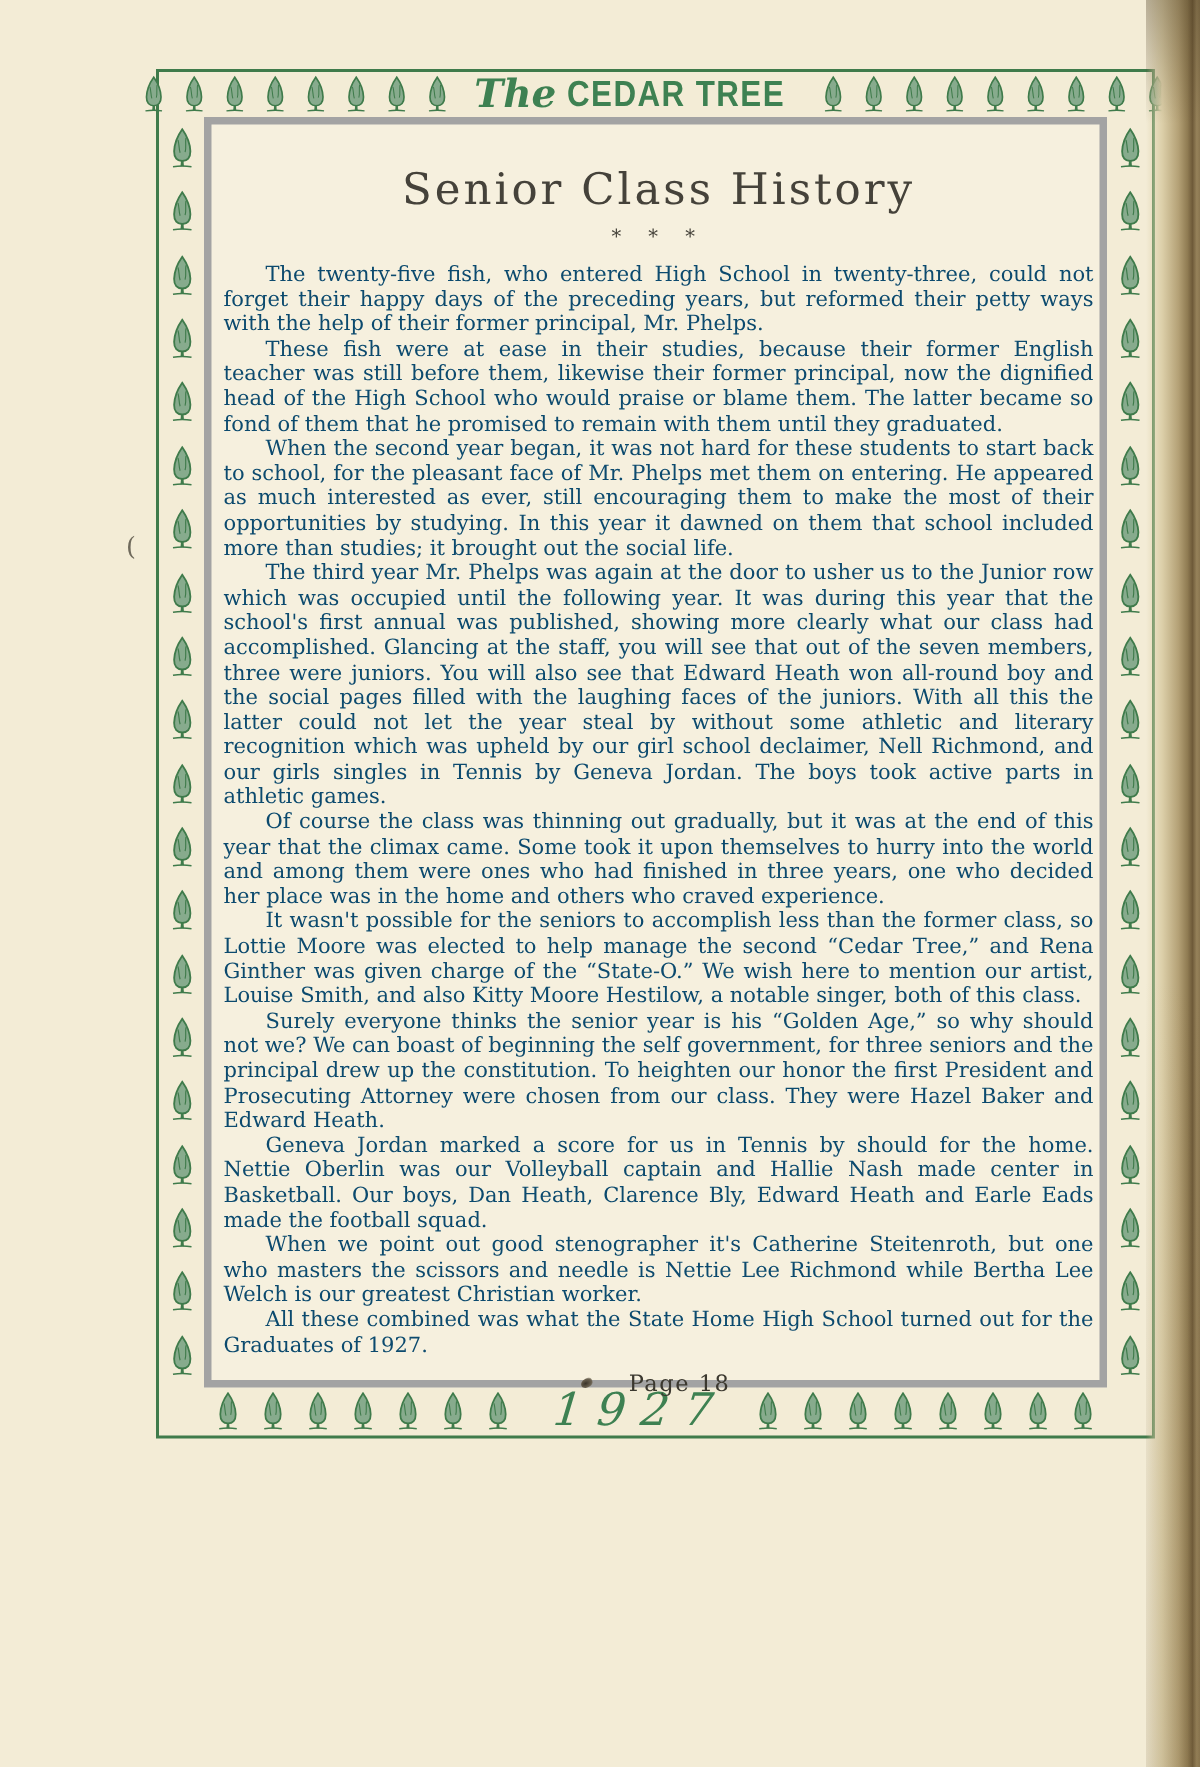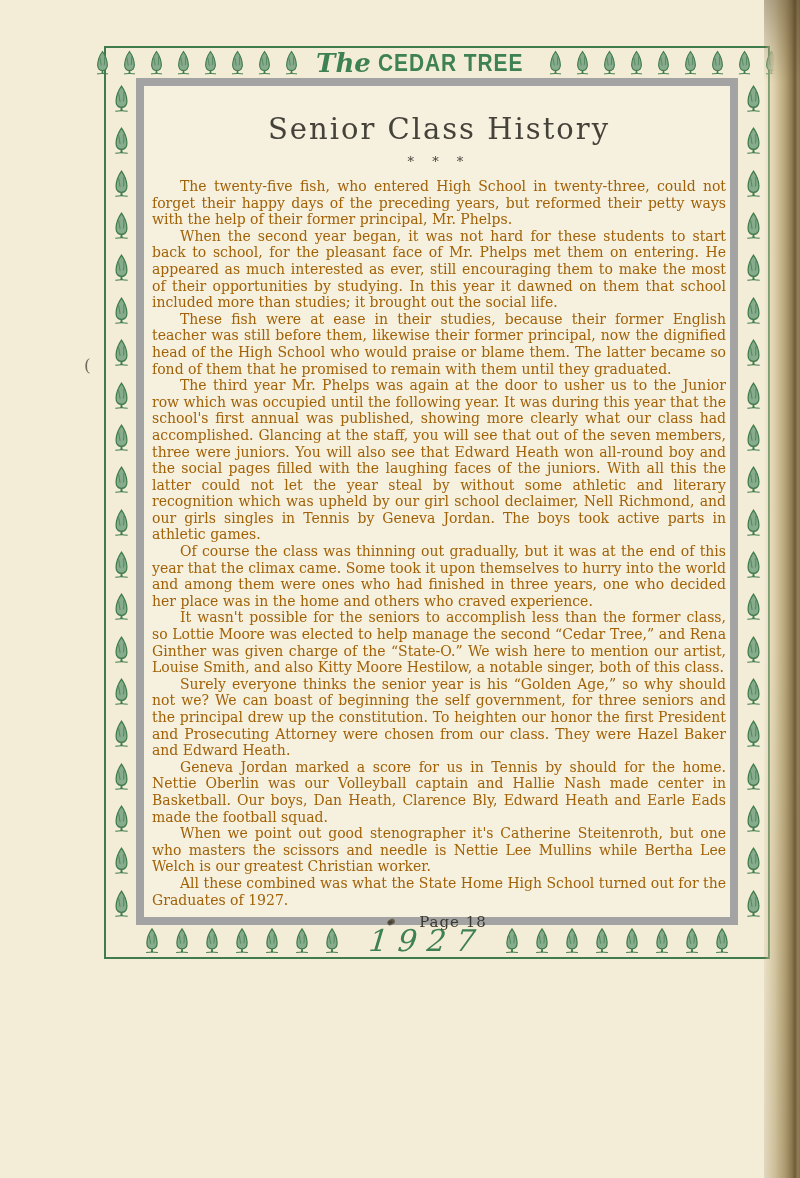"Senior Class History" .content { border: 8px solid #a3a3a3 -> 5px solid #a3a3a3 }
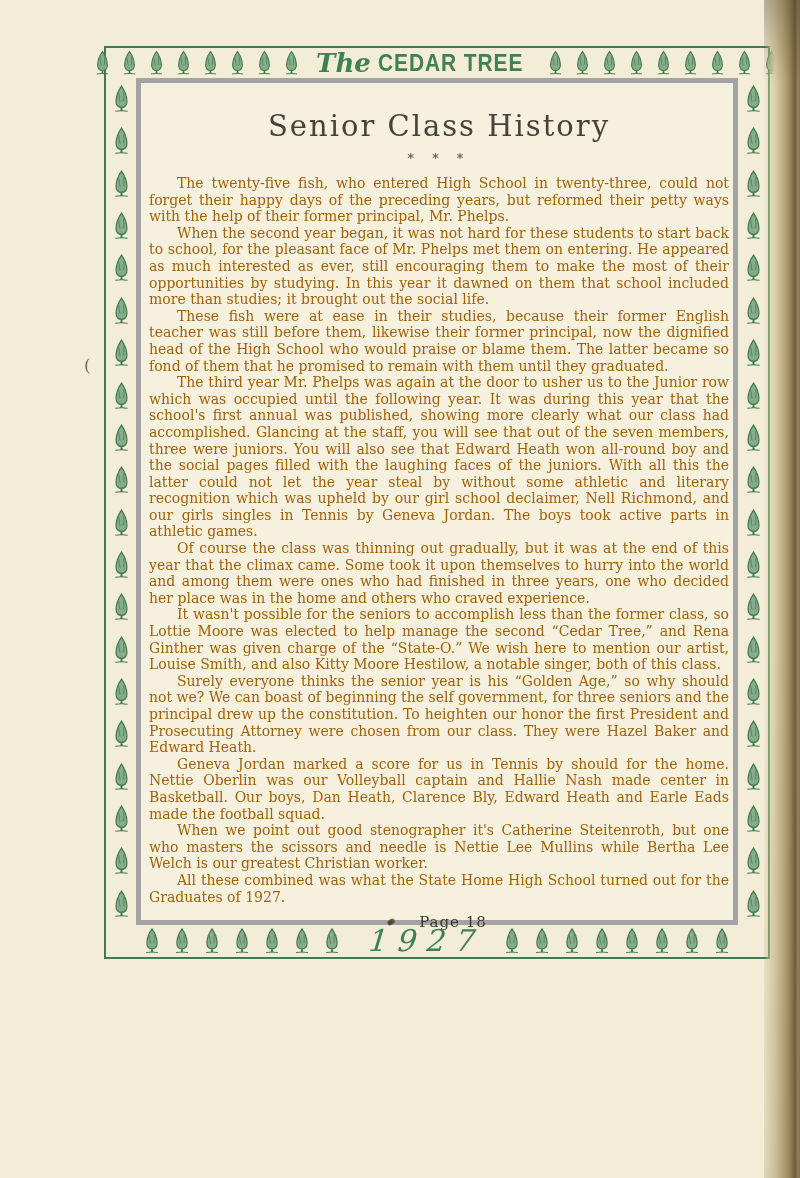"The twenty-five fish, who entered" .body-text { color: #a16207 -> #0c4a6e }
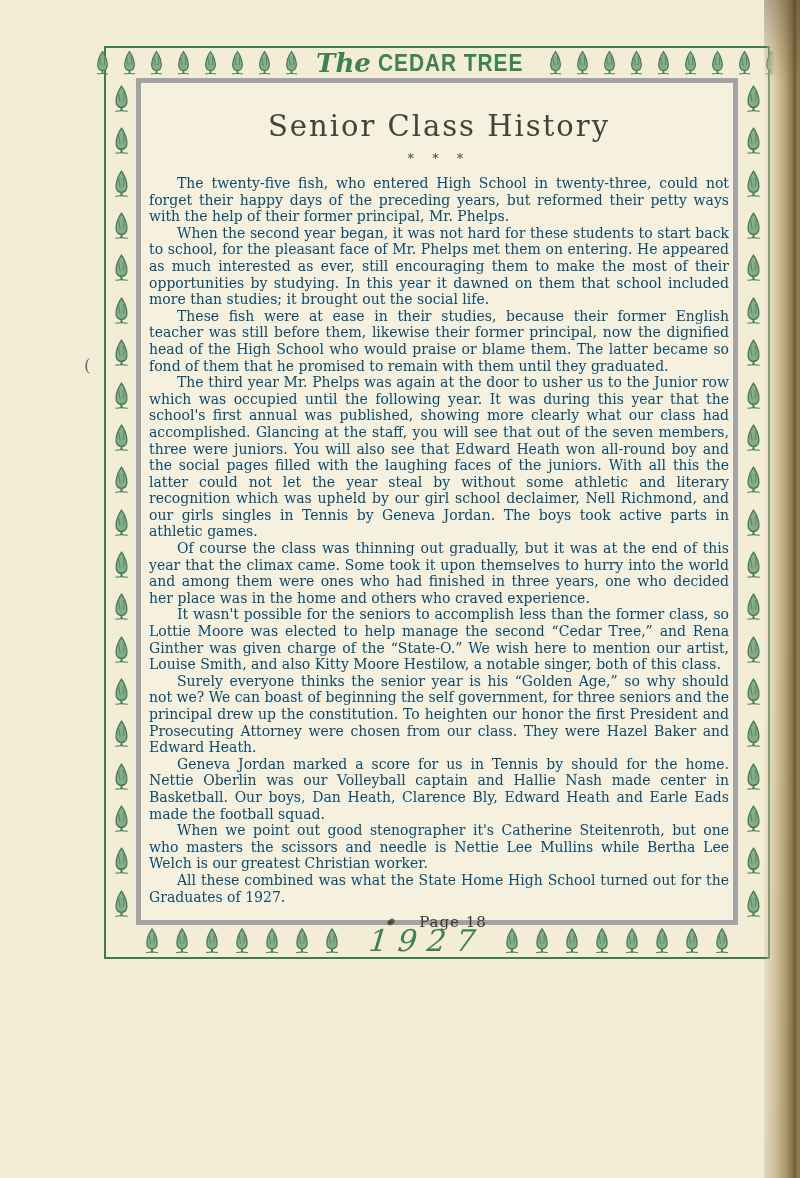"When the second year began," p { order: before "These fish were at ease" -> after "These fish were at ease" }
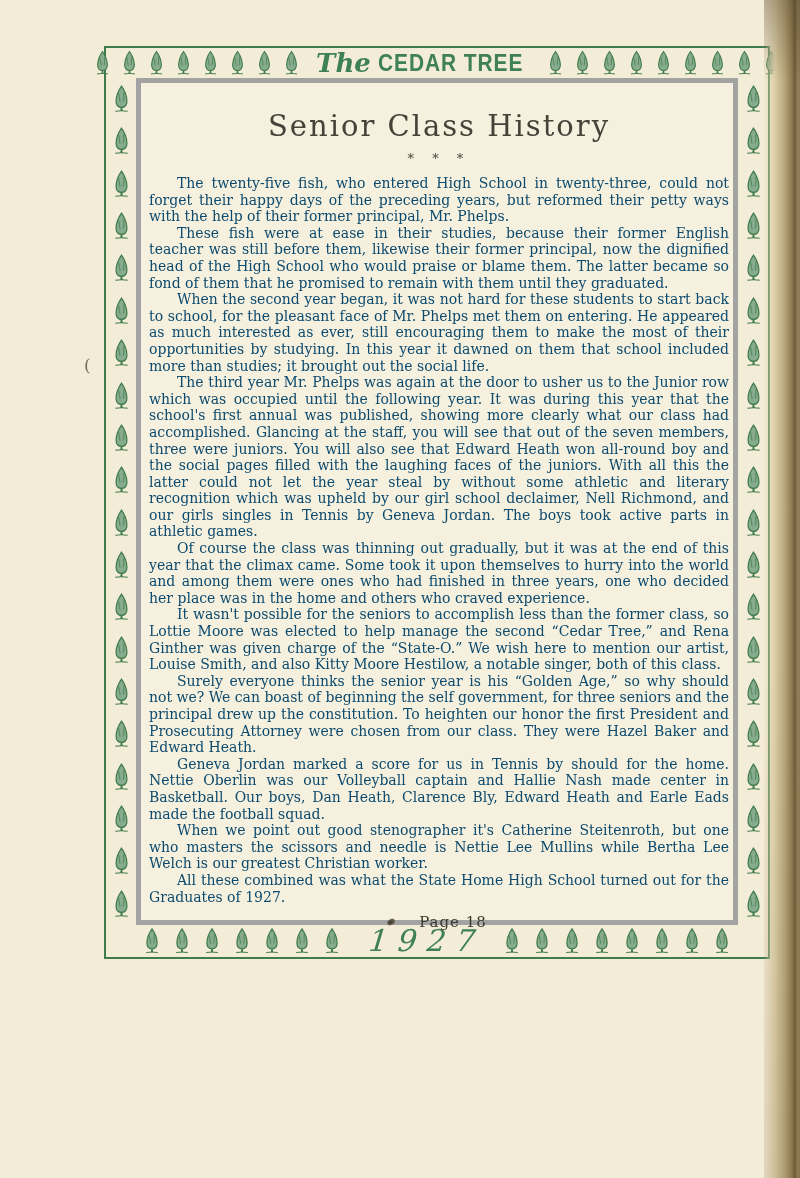"When we point out good" p { text: Mullins -> Richmond }
